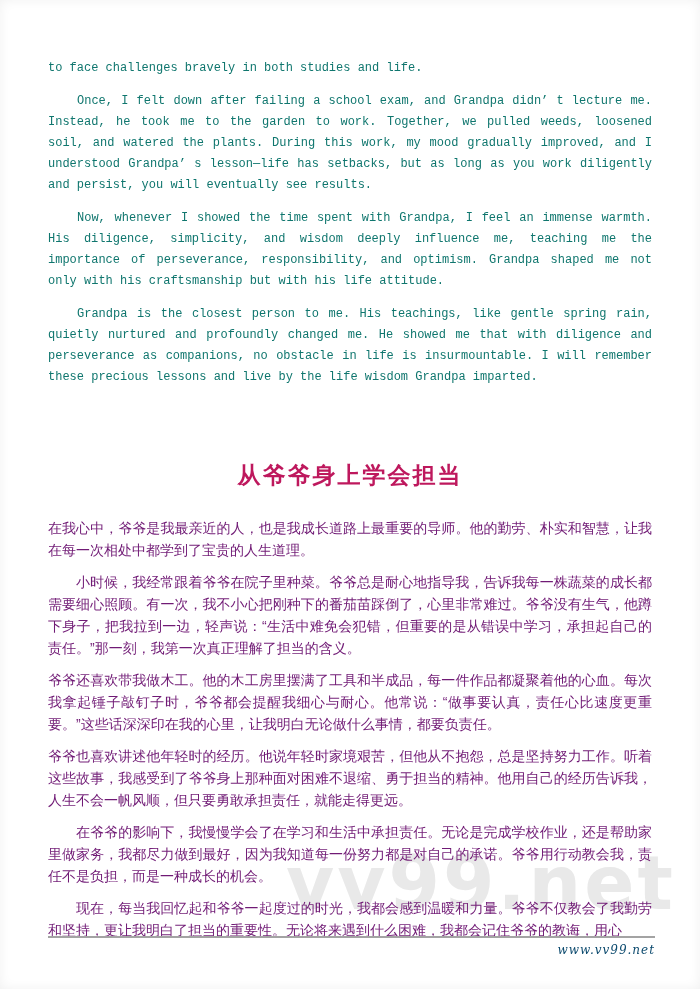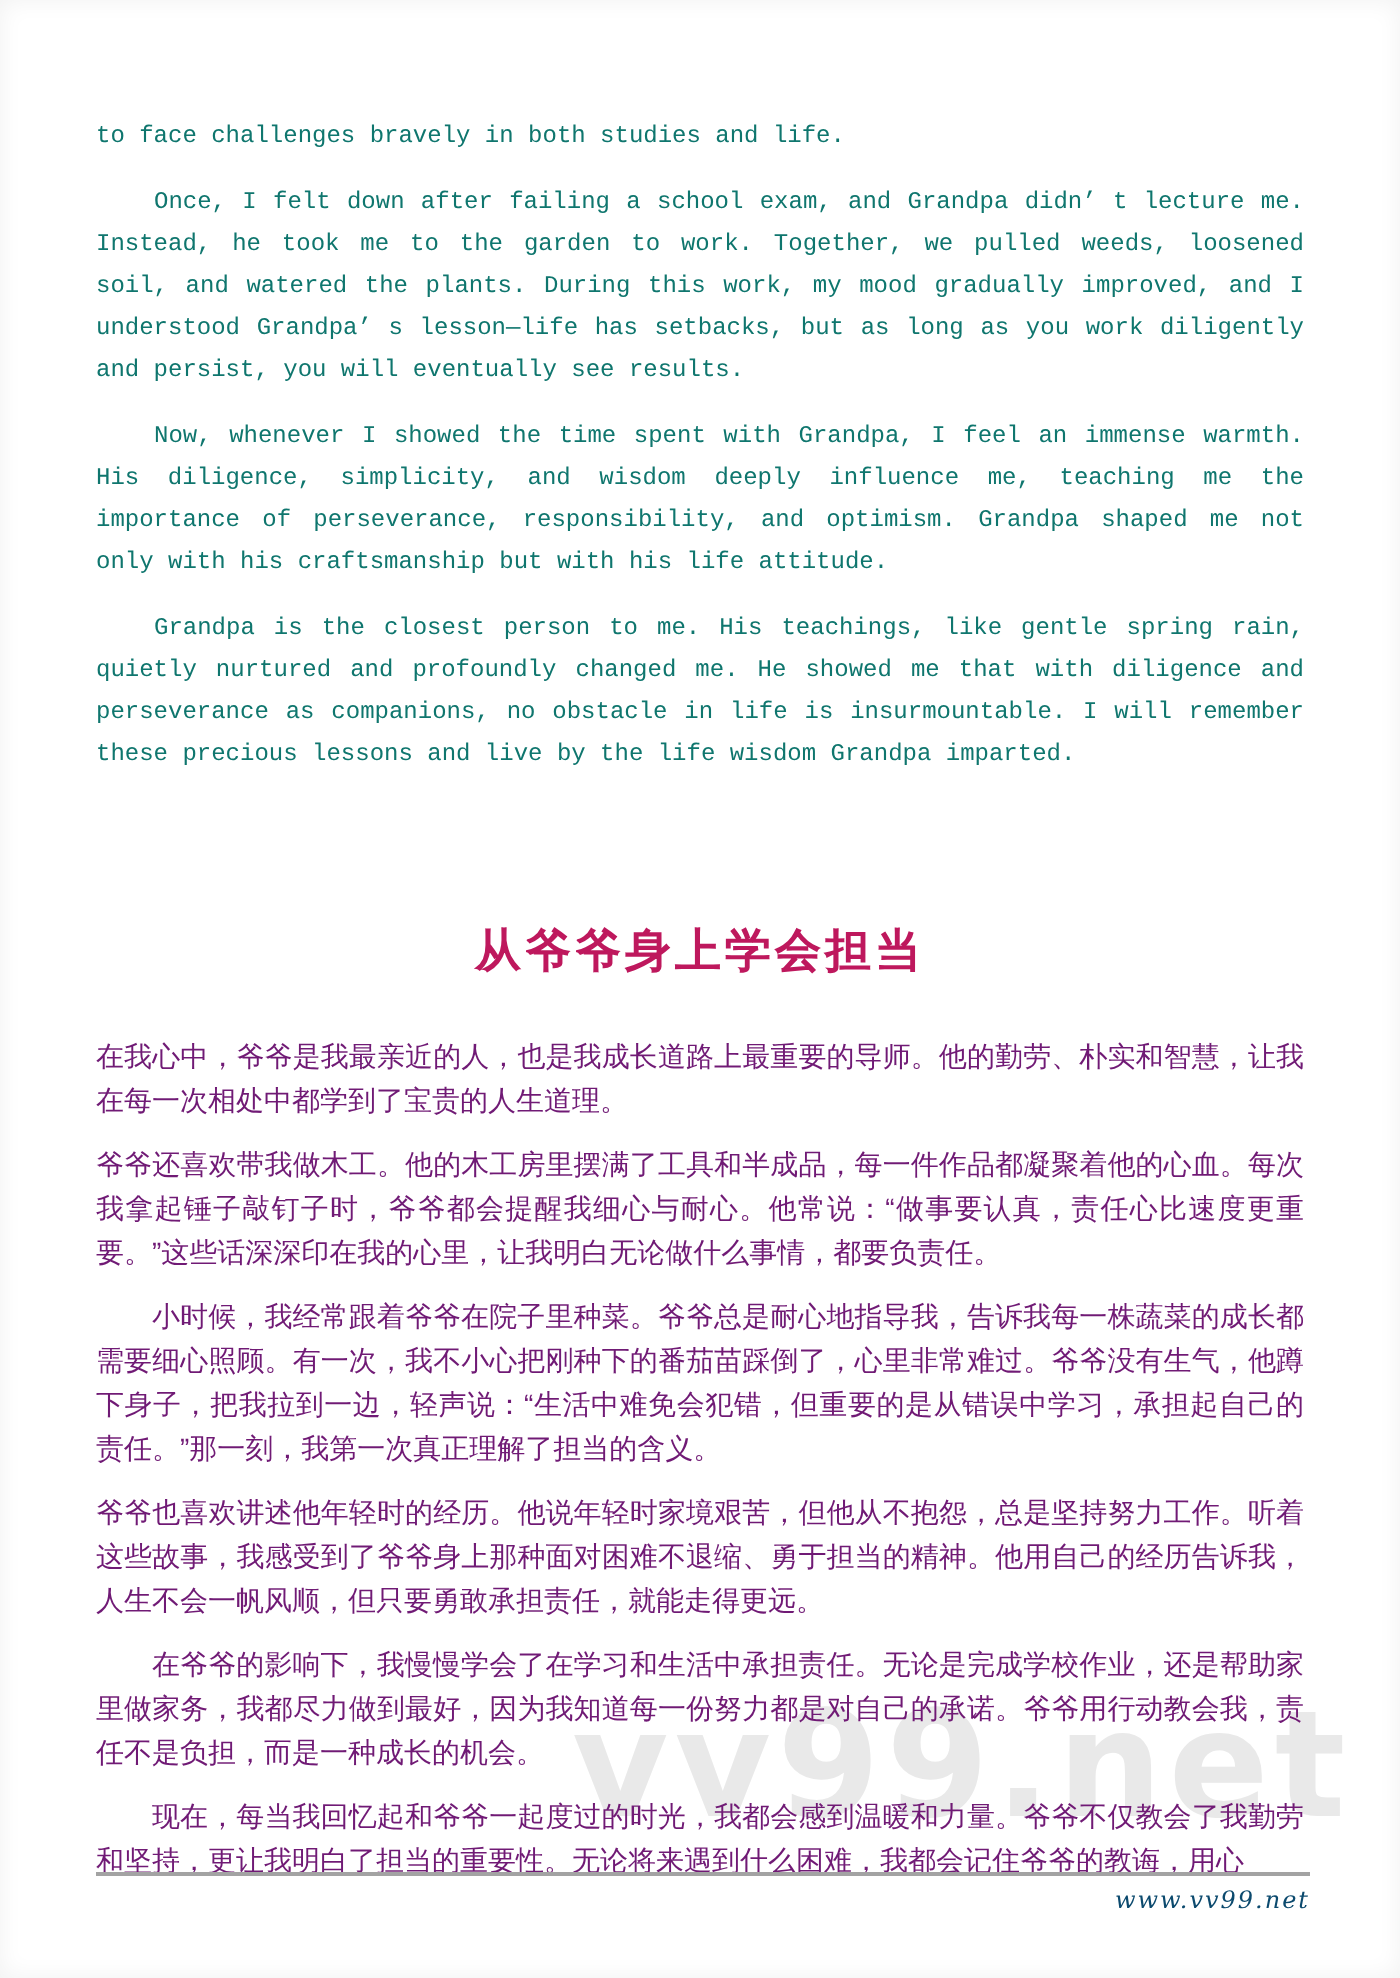"爷爷还喜欢带我做木工。他的木工房里摆满了工具和半成品，每一件作品都凝聚着他的心血" p.zh { order: before "小时候，我经常跟着爷爷在院子里种菜。爷爷总是耐心地指导我，告诉我每一株蔬菜的成长" -> after "小时候，我经常跟着爷爷在院子里种菜。爷爷总是耐心地指导我，告诉我每一株蔬菜的成长" }
